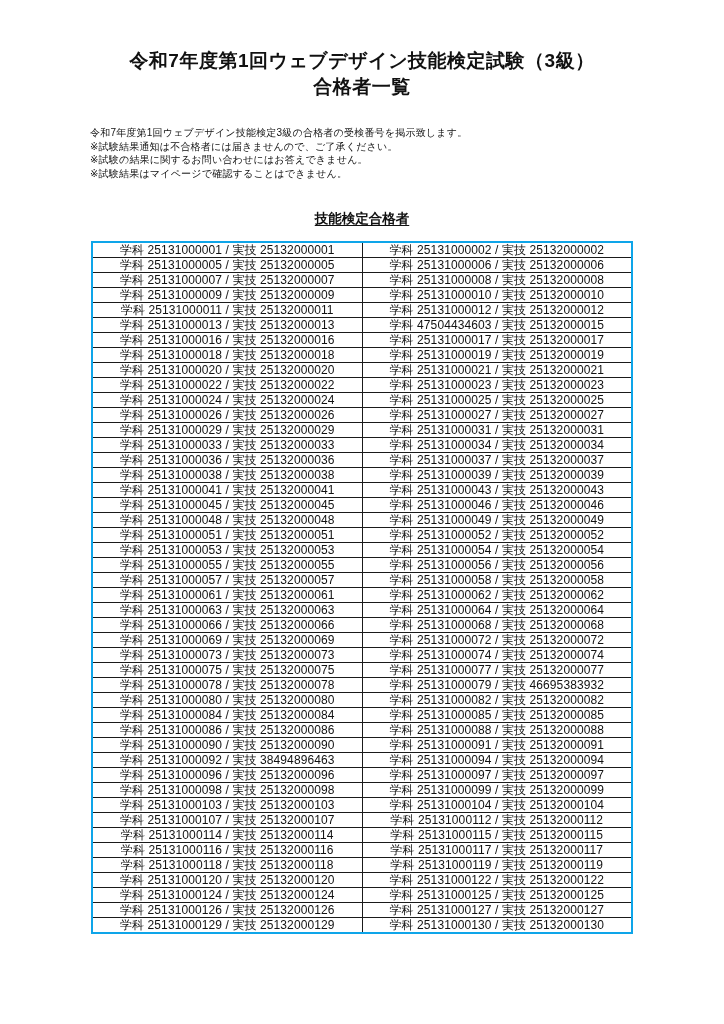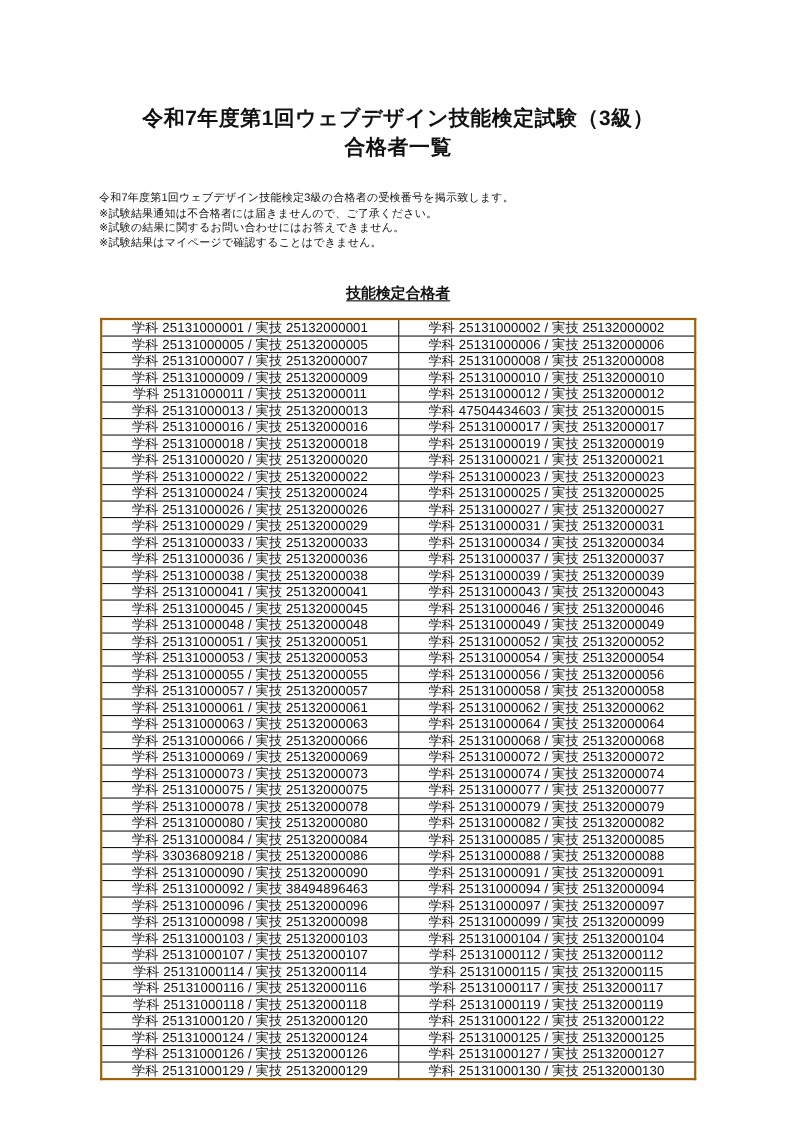"令和7年度第1回ウェブデザイン技能検定試験（3級）" .doc-title { padding-top: 96px -> 48px }
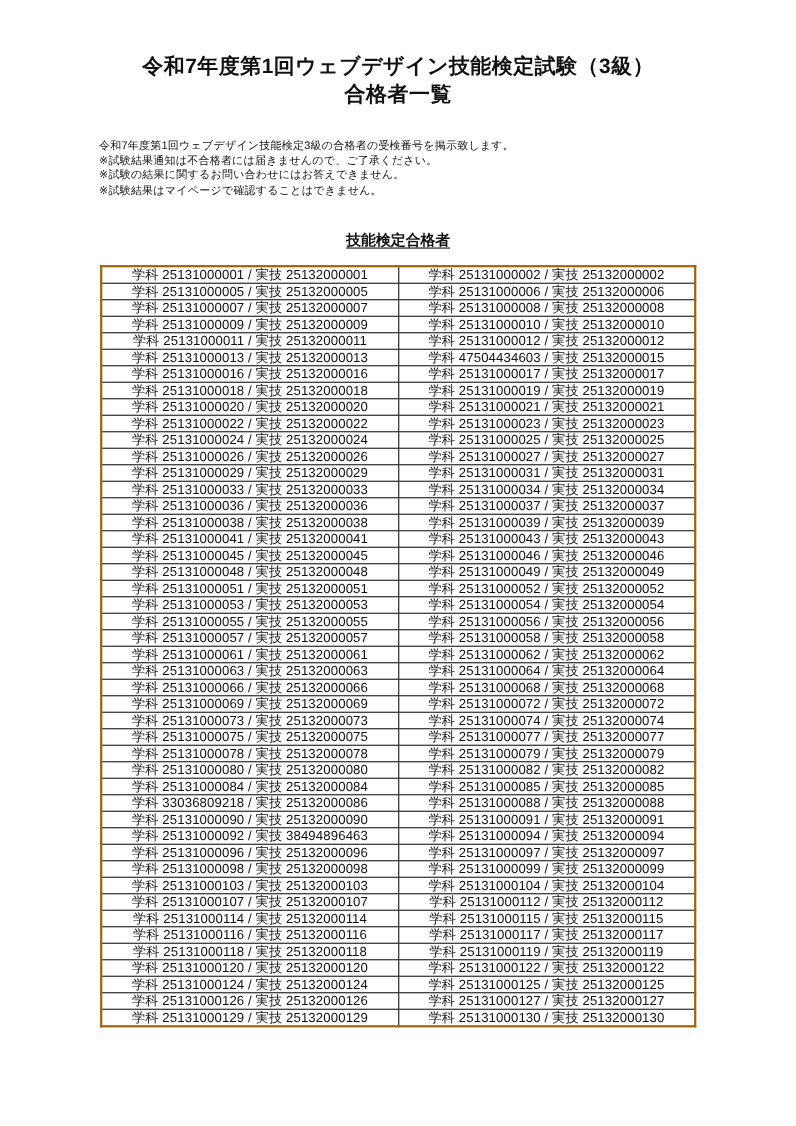"学科 25131000001 / 実技 25132000001" table.passers { border: 2px solid #a16207 -> 2px solid #0ea5e9 }
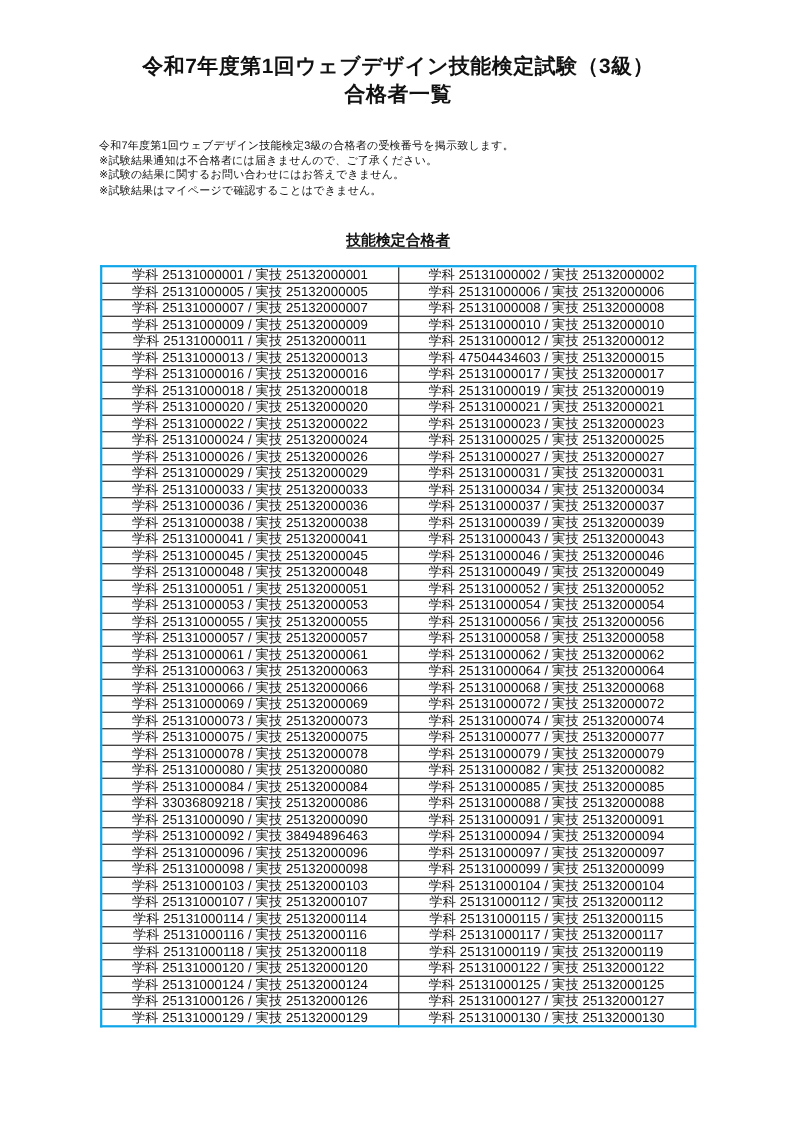"学科 25131000079 / 実技 25132000079" td { text: 25132000079 -> 46695383932 }
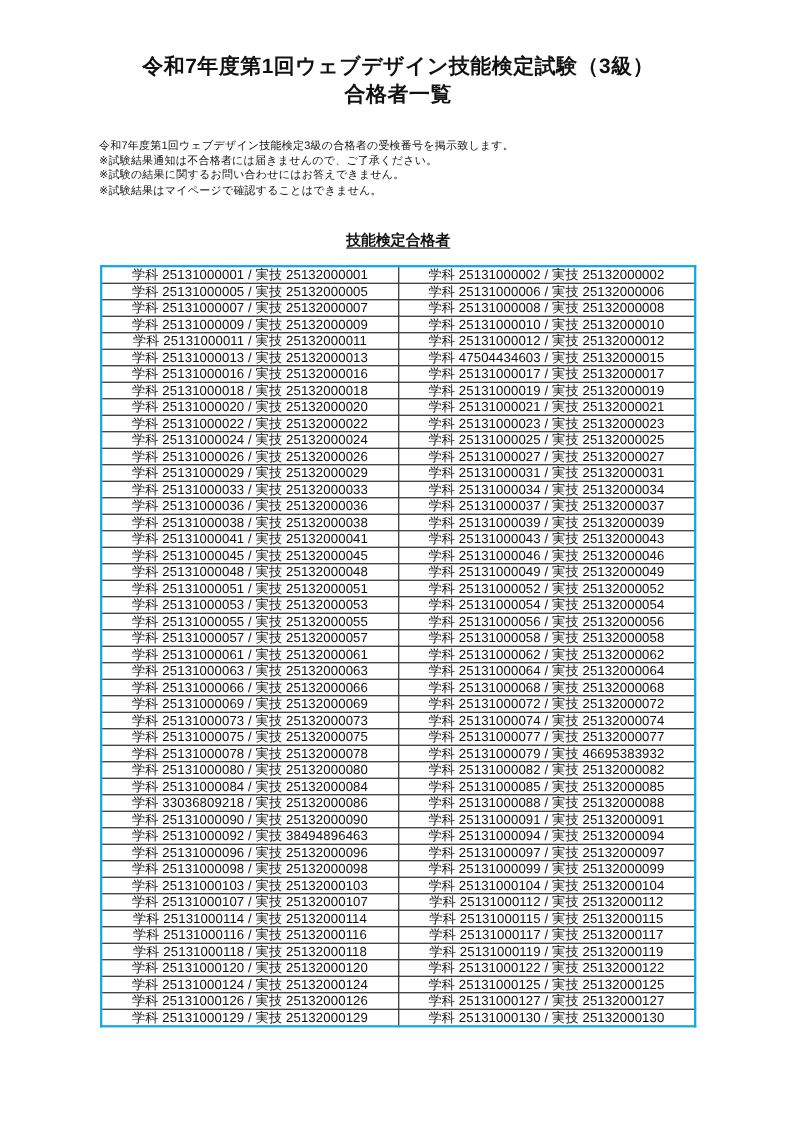"学科 33036809218 / 実技 25132000086" td { text: 33036809218 -> 25131000086 }
